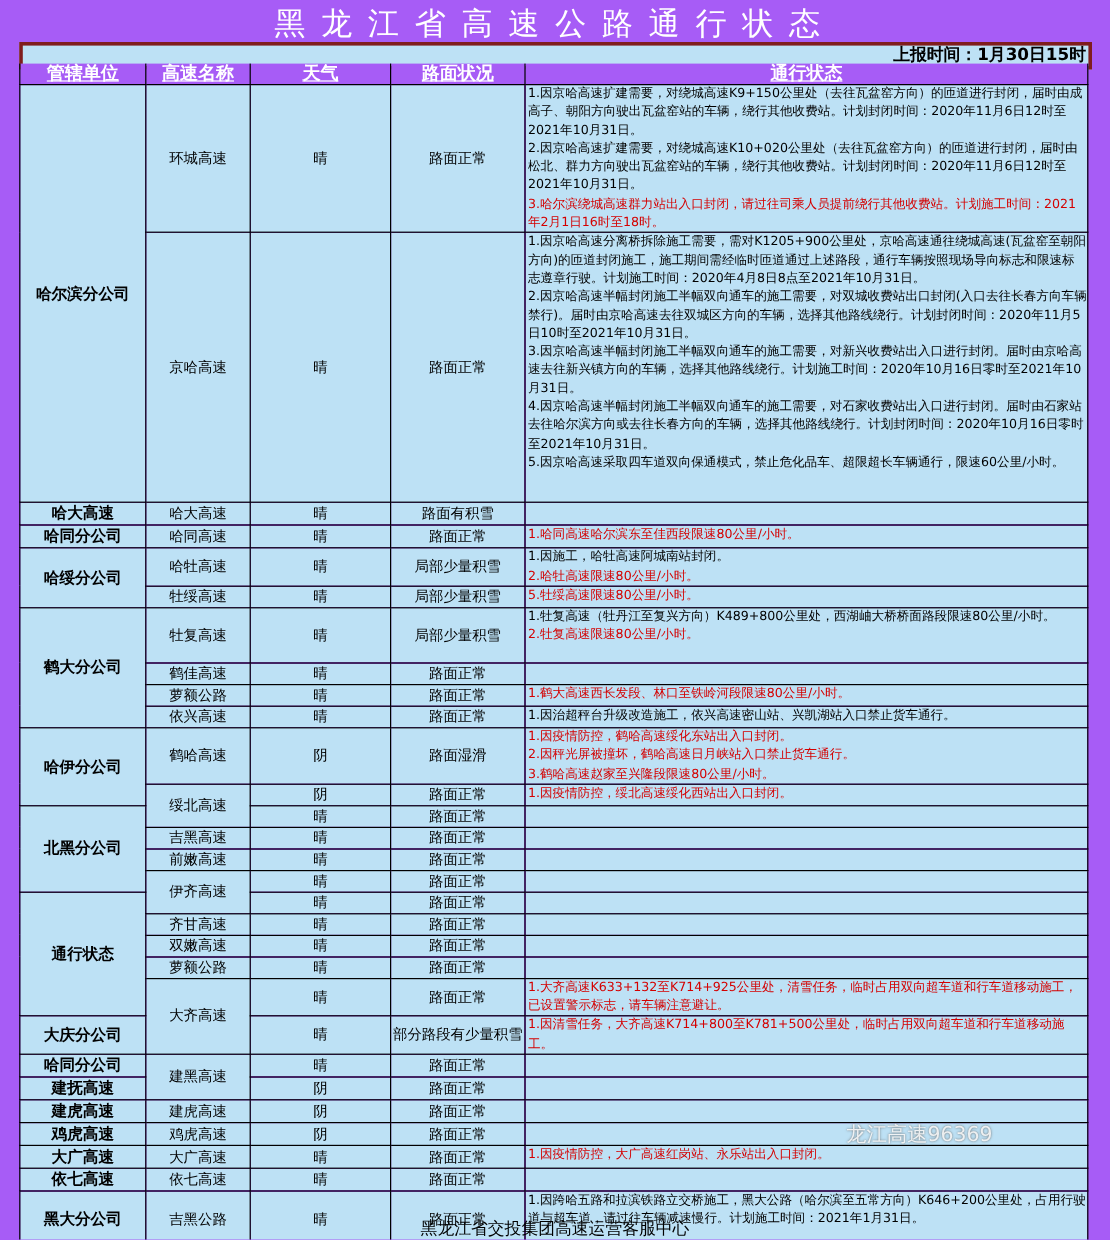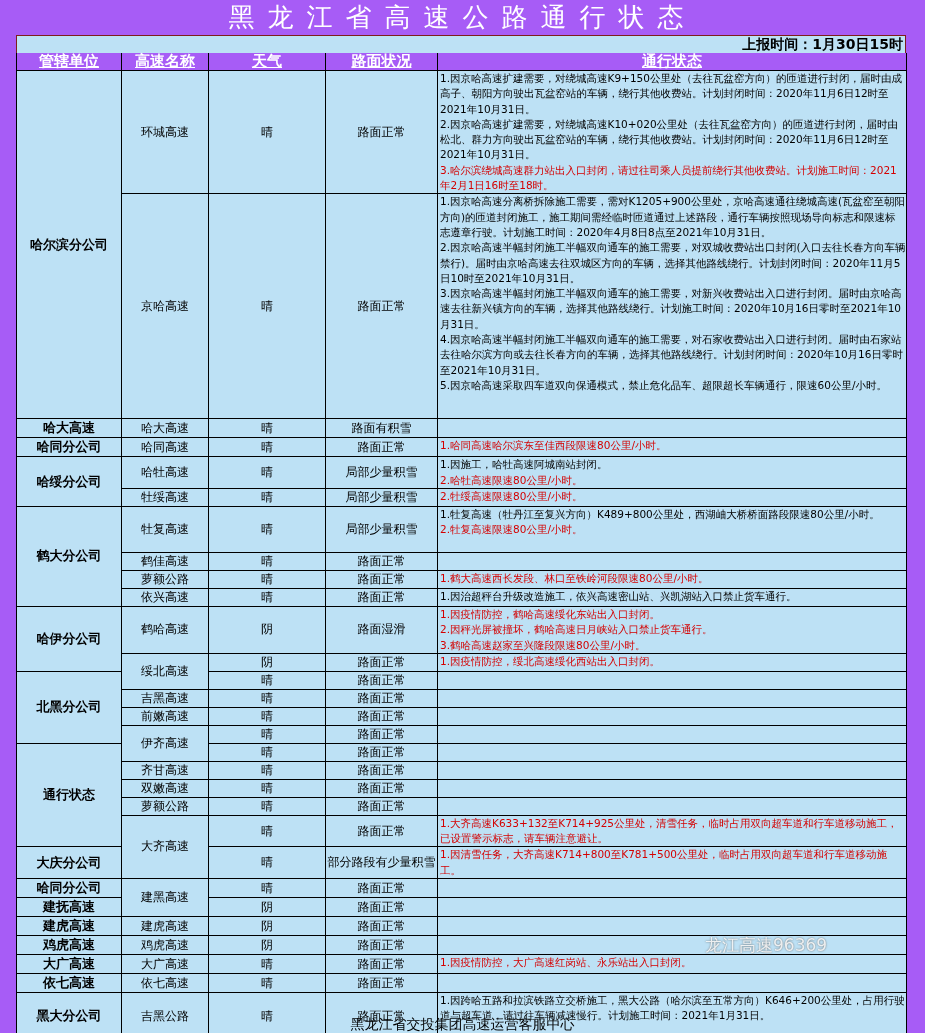"黑龙江省高速公路通行状态" .title { font-family: Liberation Mono, monospace -> Liberation Sans, sans-serif }
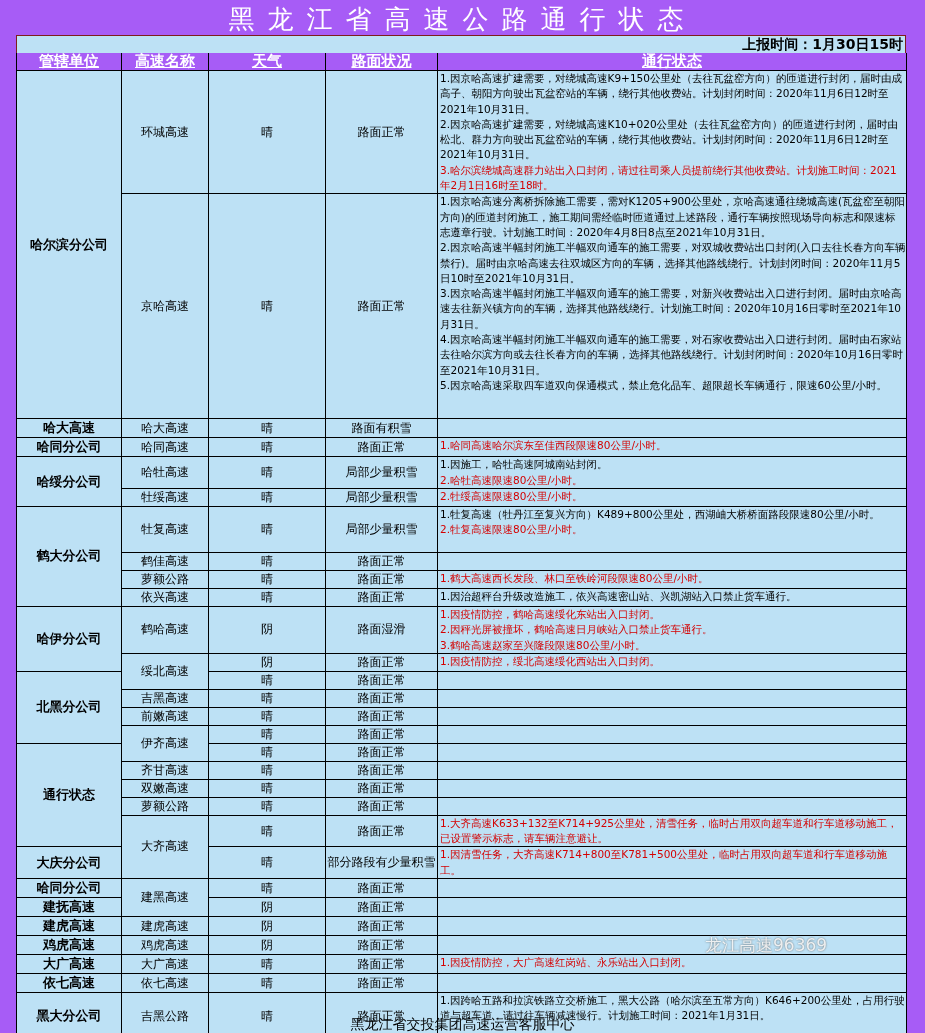"上报时间：1月30日15时" .report { border: 1px solid #7f1d1d -> 3px solid #7f1d1d }
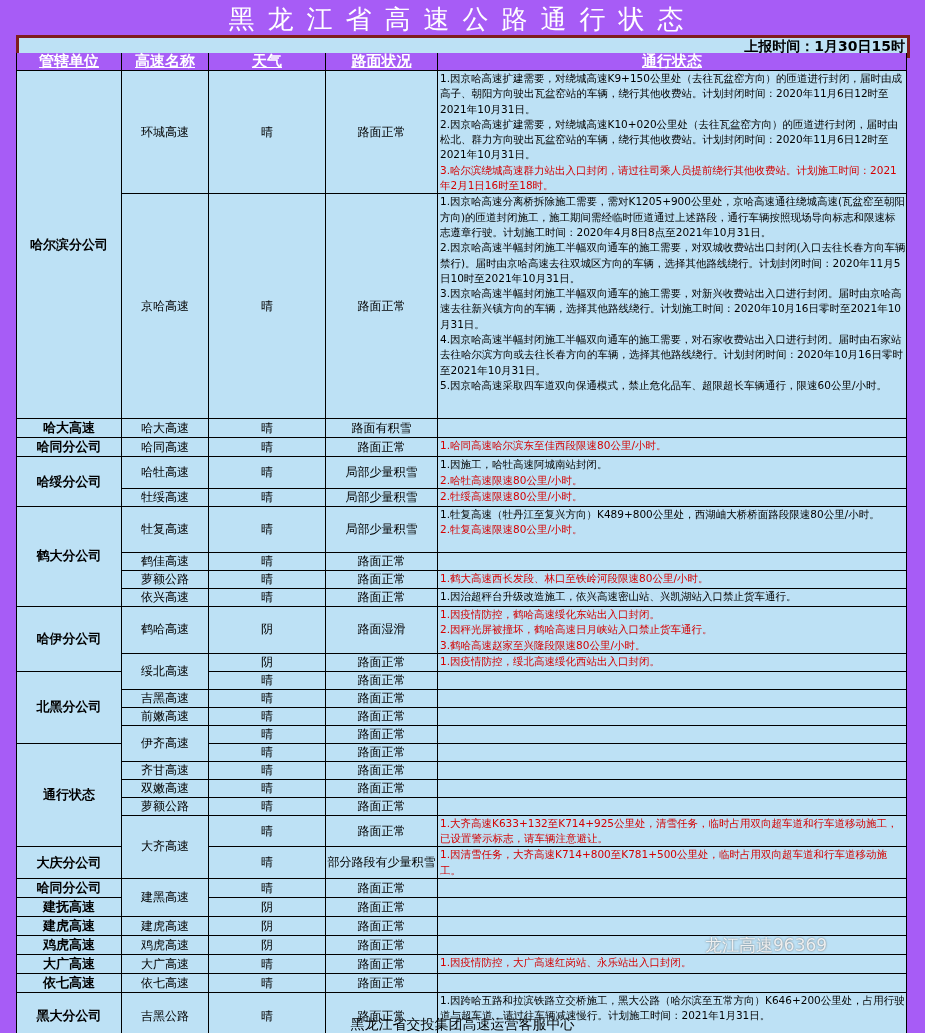"2.牡绥高速限速80公里/小时。" span.line { text: 2 -> 5 }
